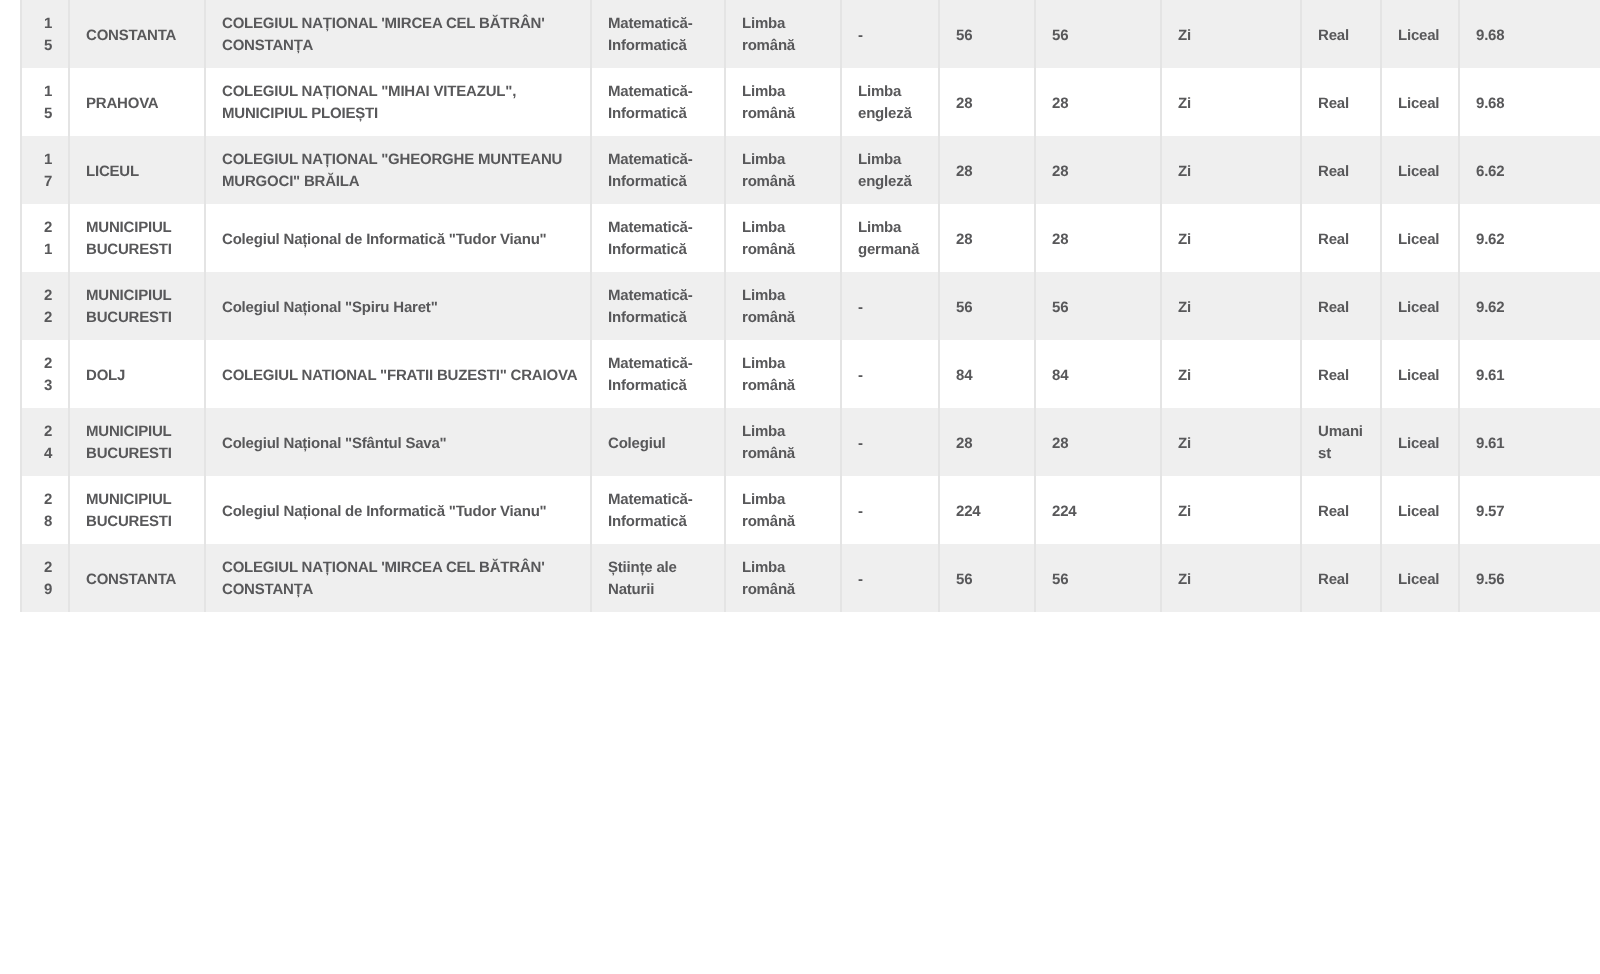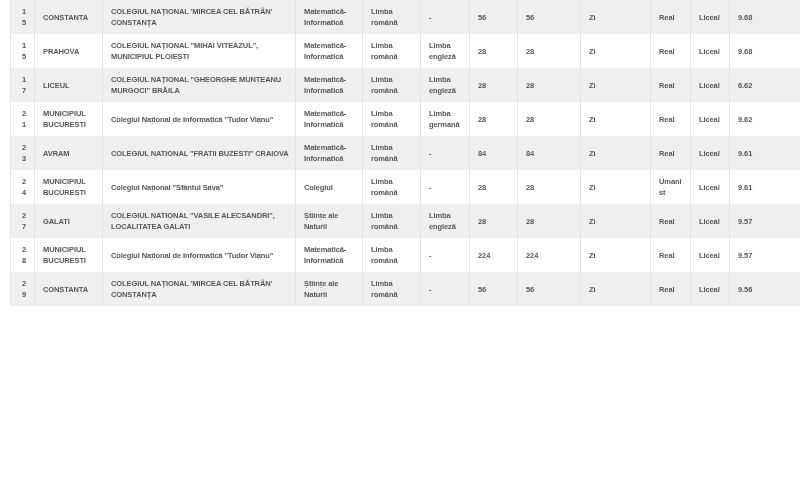"22" tr { html: none -> <tr> <td>22</td> <td>MUNICIPIUL BUCURESTI</td> <td>Colegiul Național "Spiru Haret"</td> <td>Matematică-Informatică</td> <td>Limba română</td> <td>-</td> <td>56</td> <td>56</td> <td>Zi</td> <td>Real</td> <td>Liceal</td> <td>9.62</td> </tr> }
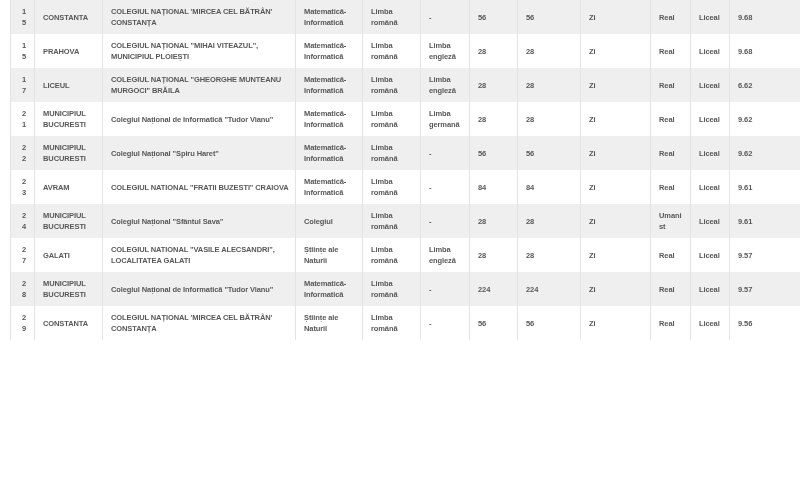"AVRAM" td { text: AVRAM -> DOLJ }
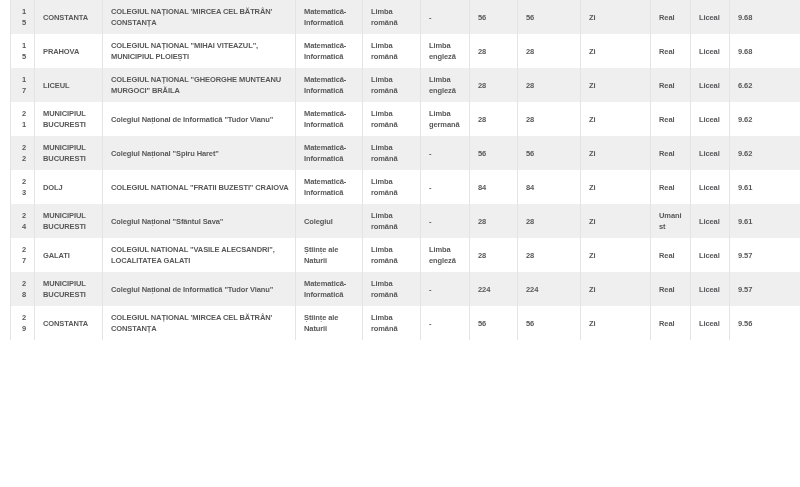"27" tr { html: <tr> <td>27</td> <td>GALATI</td> <td>COLEGIUL NATIONAL "VASILE ALECSANDRI", LOCALITATEA GALATI</td> <td>Științe ale Naturii</td> <td>Limba română</td> <td>Limba engleză</td> <td>28</td> <td>28</td> <td>Zi</td> <td>Real</td> <td>Liceal</td> <td>9.57</td> </tr> -> none }
